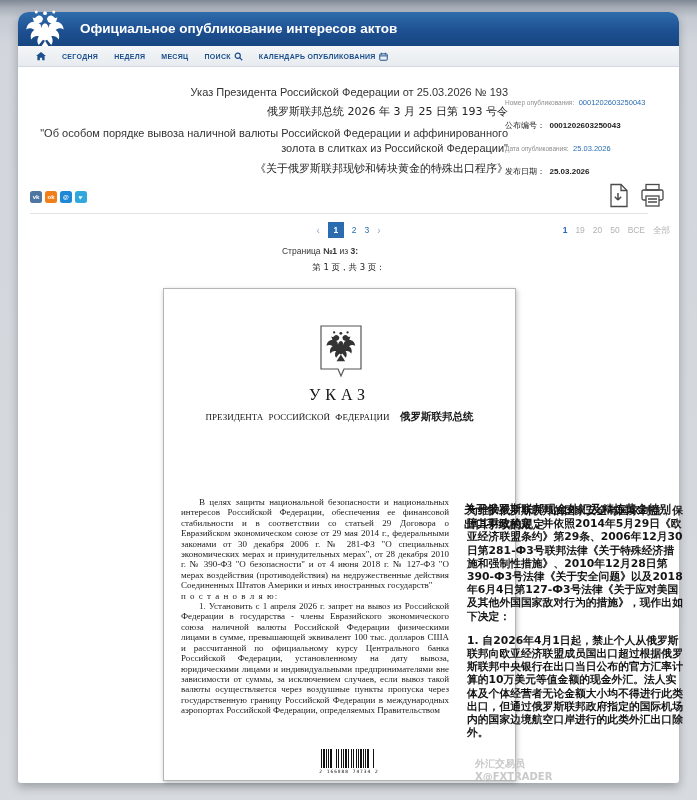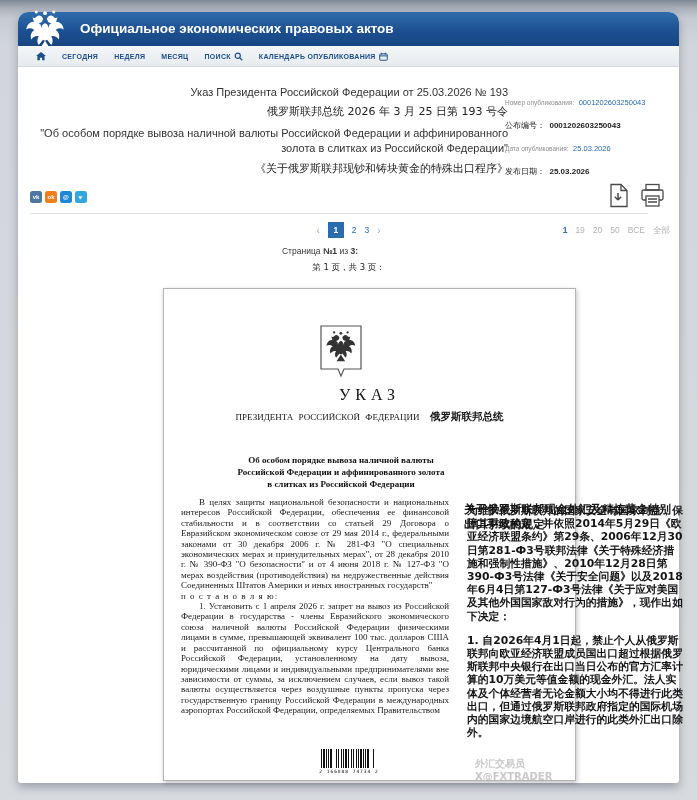"Официальное экономических правовых актов" div.hdr-title { text: экономических правовых -> опубликование интересов }
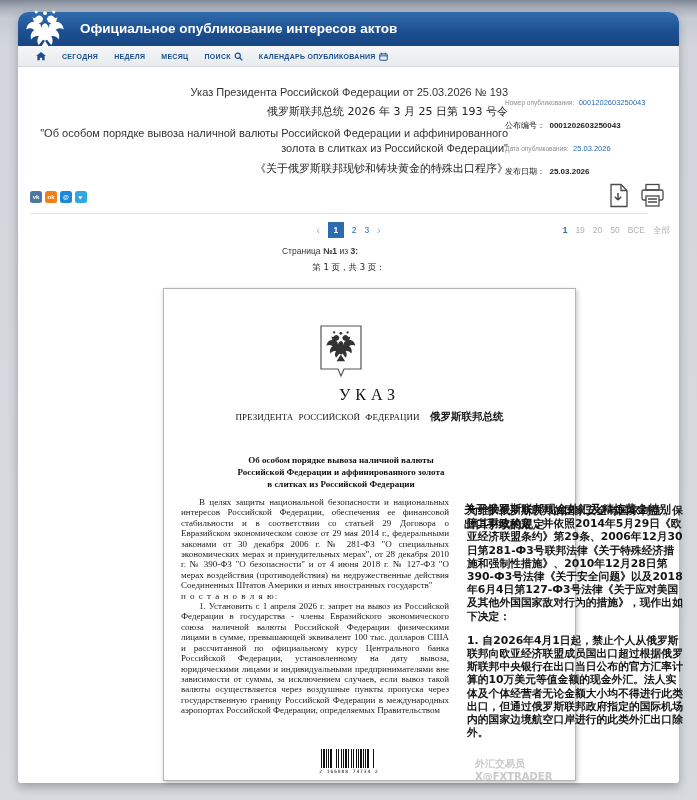"УКАЗ" .docpage { width: 413px -> 353px }
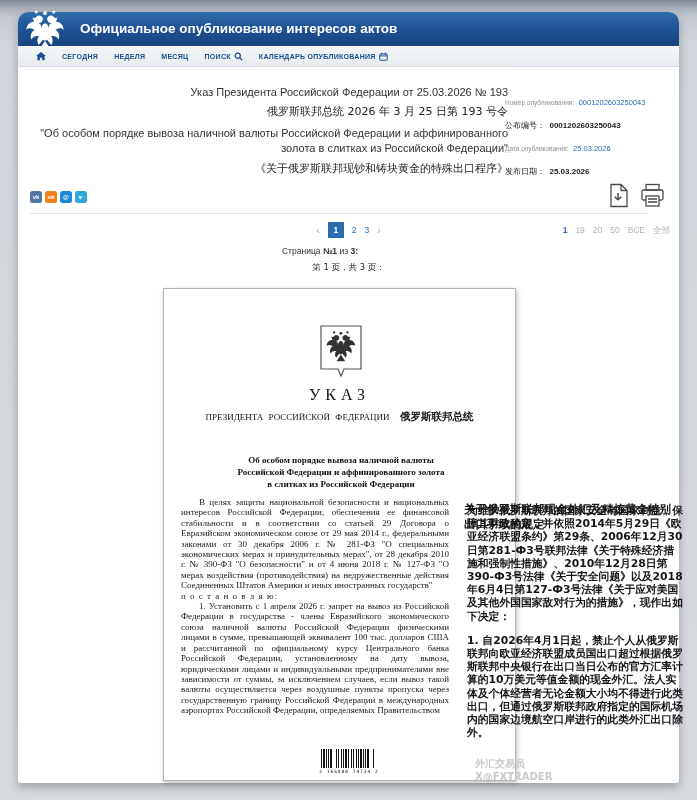"Об особом порядке вывоза наличной" div.dtitle { html: <div>Об особом порядке вывоза наличной валюты Российской Федерации и аффинированного золота в слитках из Российской Федерации</div> -> none }
